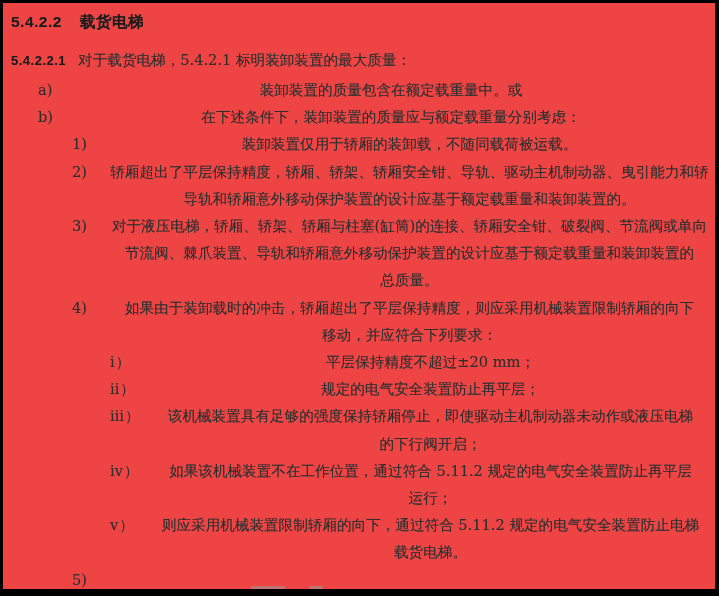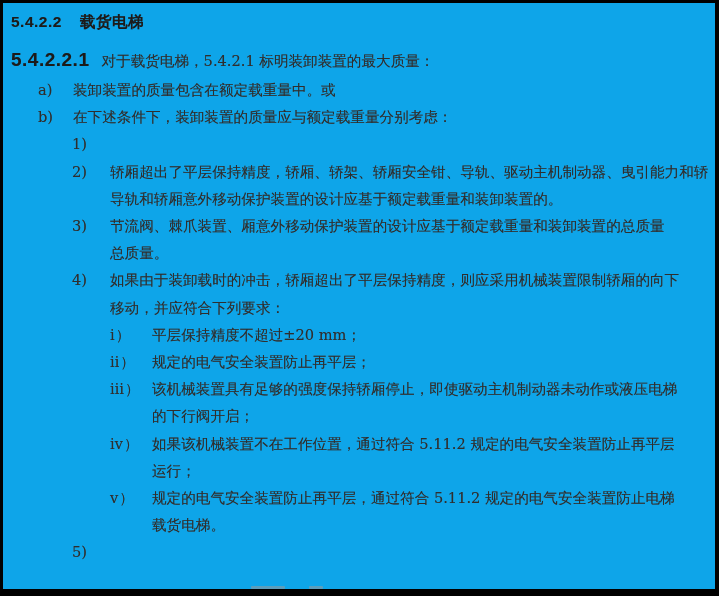"5.4.2.2 载货电梯" .page { background: #0ea5e9 -> #ef4444 }
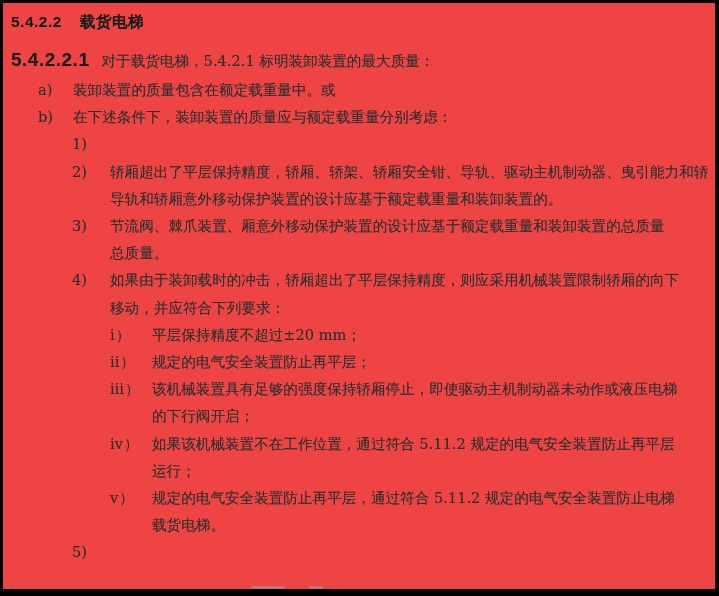"5.4.2.2.1" .clause .num { font-size: 19px -> 13px }
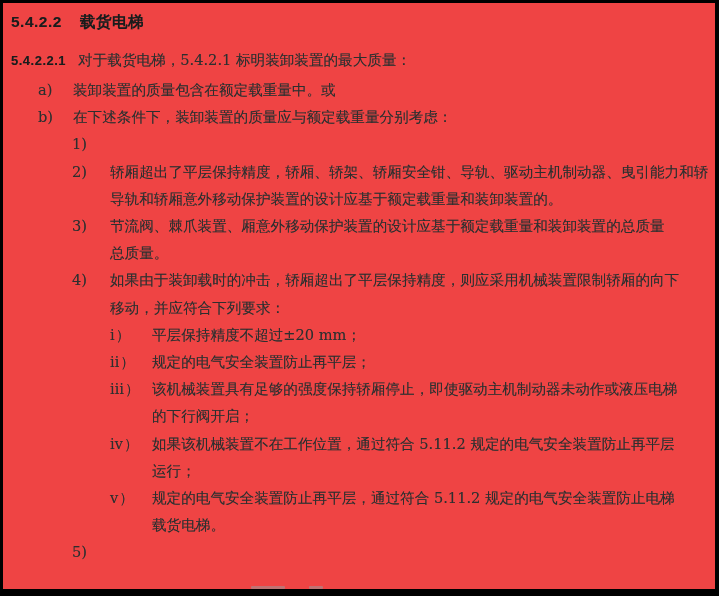"装卸装置的质量包含在额定载重量中。或" .tline { text-align: none -> center }
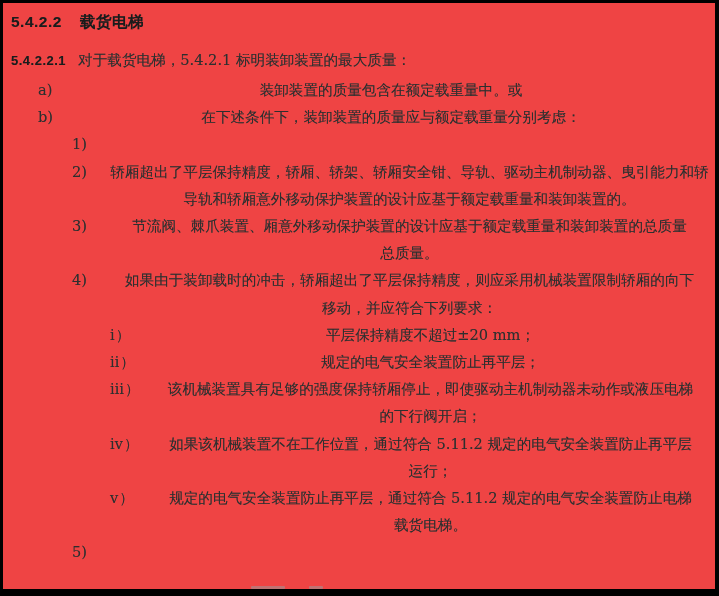"装卸装置仅用于轿厢的装卸载，不随同载荷被运载。" div.body { html: none -> <div> <div>装卸装置仅用于轿厢的装卸载，不随同载荷被运载。</div> </div> }
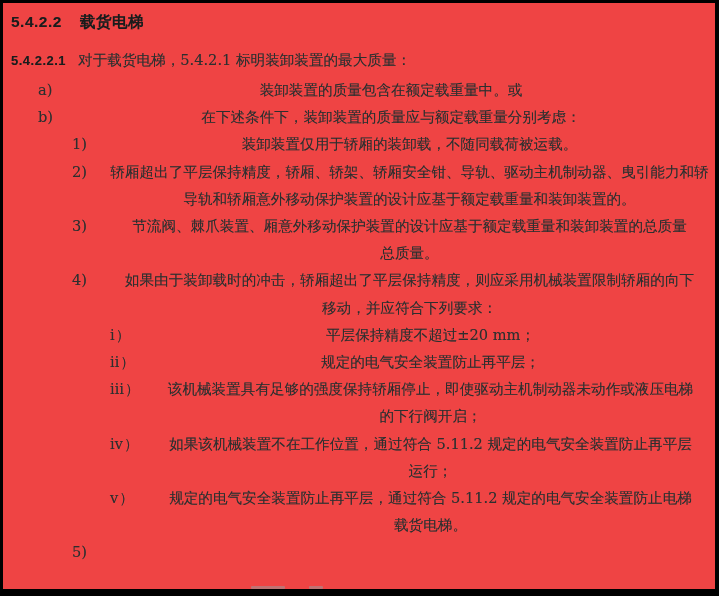"对于液压电梯，轿厢、轿架、轿厢与柱塞(缸筒)的连接、轿厢安全钳、破裂阀、节流阀或" div.tline { html: none -> <div>对于液压电梯，轿厢、轿架、轿厢与柱塞(缸筒)的连接、轿厢安全钳、破裂阀、节流阀或单向</div> }
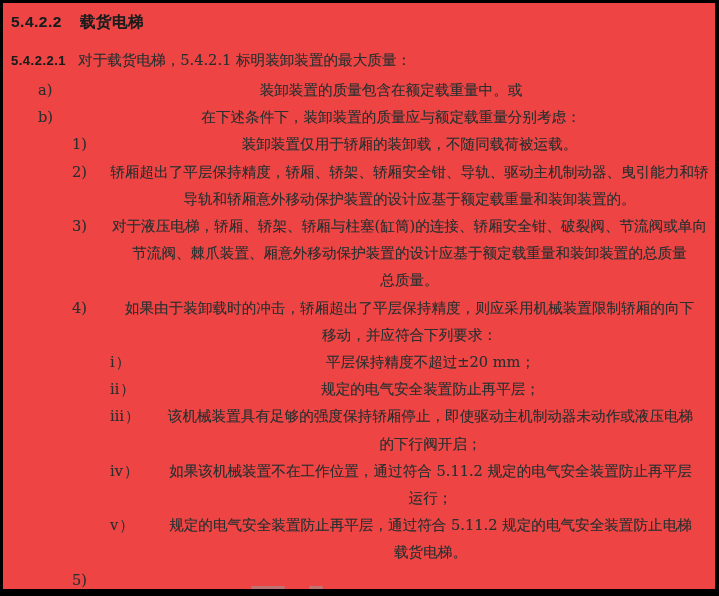"节流阀、棘爪装置、厢意外移动保护装置的设计应基于额定载重量和装卸装置的总质量" div.tline { text: 厢意外移动保护装置的设计应基于额定载重量和装卸装置的总质量 -> 导轨和轿厢意外移动保护装置的设计应基于额定载重量和装卸装置的 }
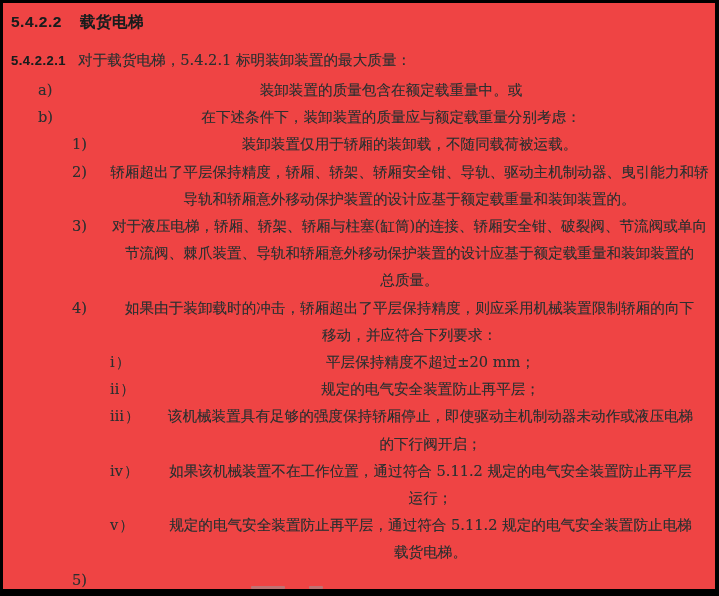"规定的电气安全装置防止再平层，通过符合 5.11.2 规定的电气安全装置防止电梯" div.tline { text: 规定的电气安全装置防止再平层 -> 则应采用机械装置限制轿厢的向下 }
